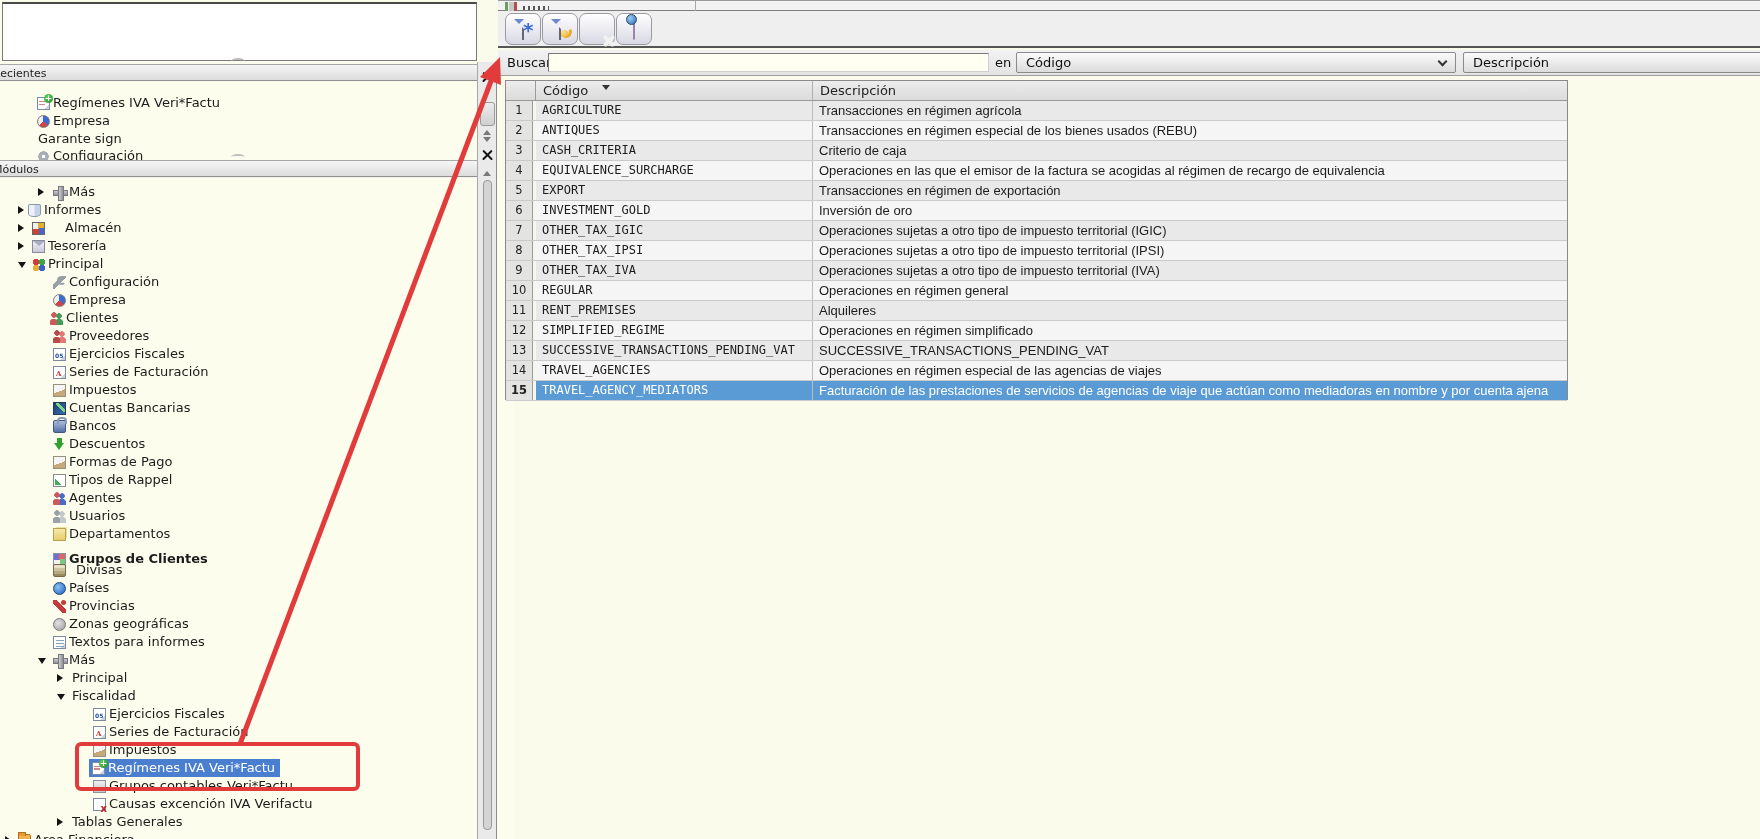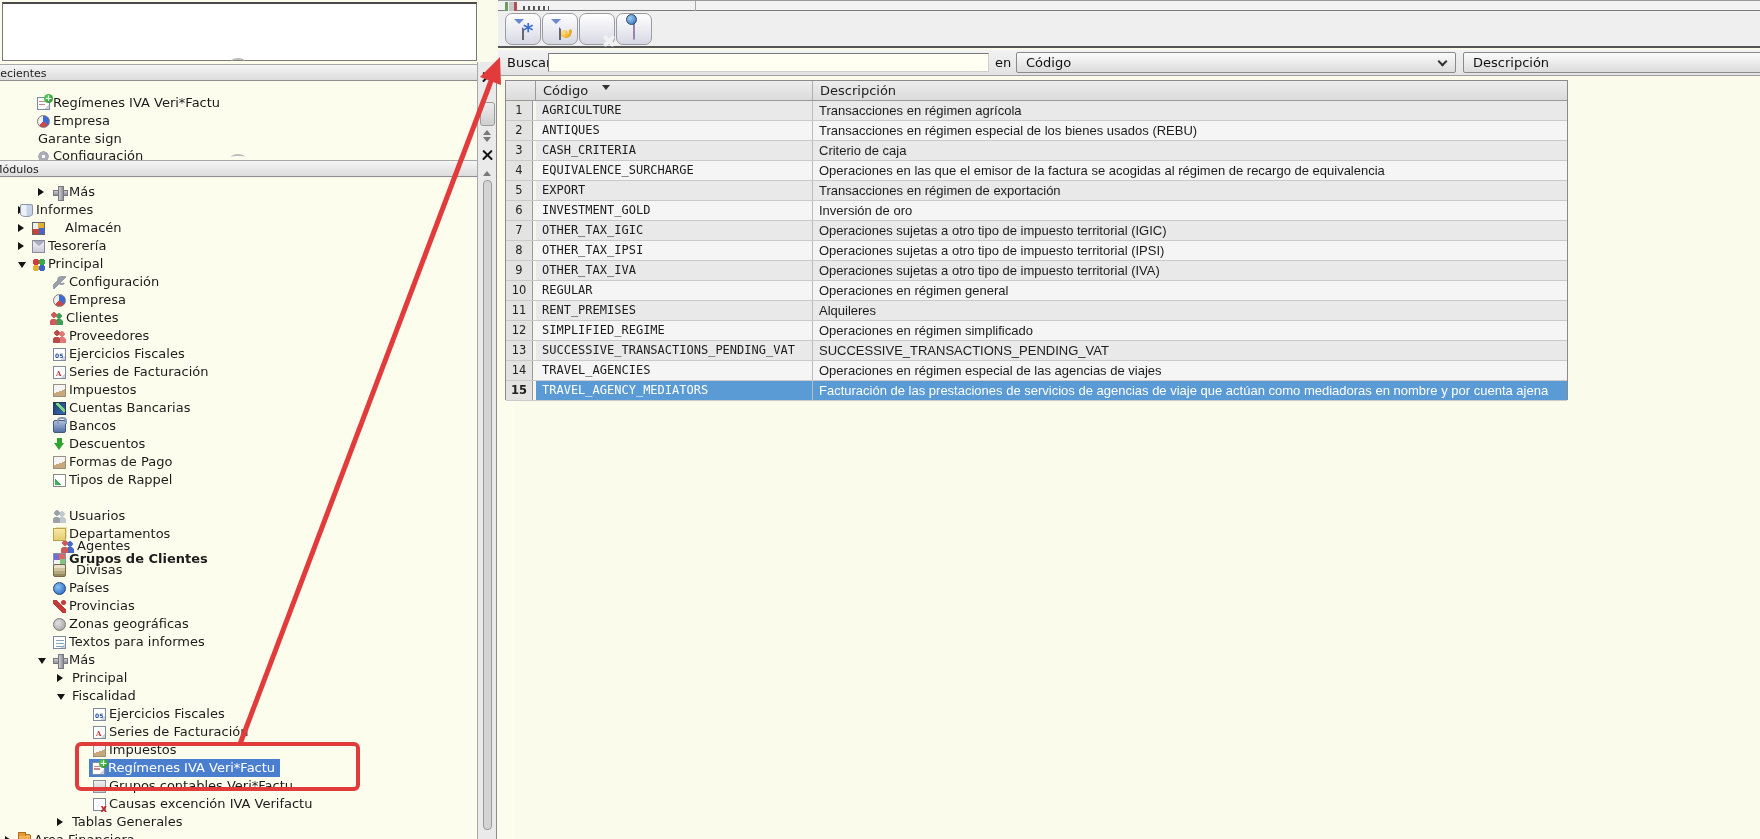"Informes" span.row-inner { left: 20px -> 28px }
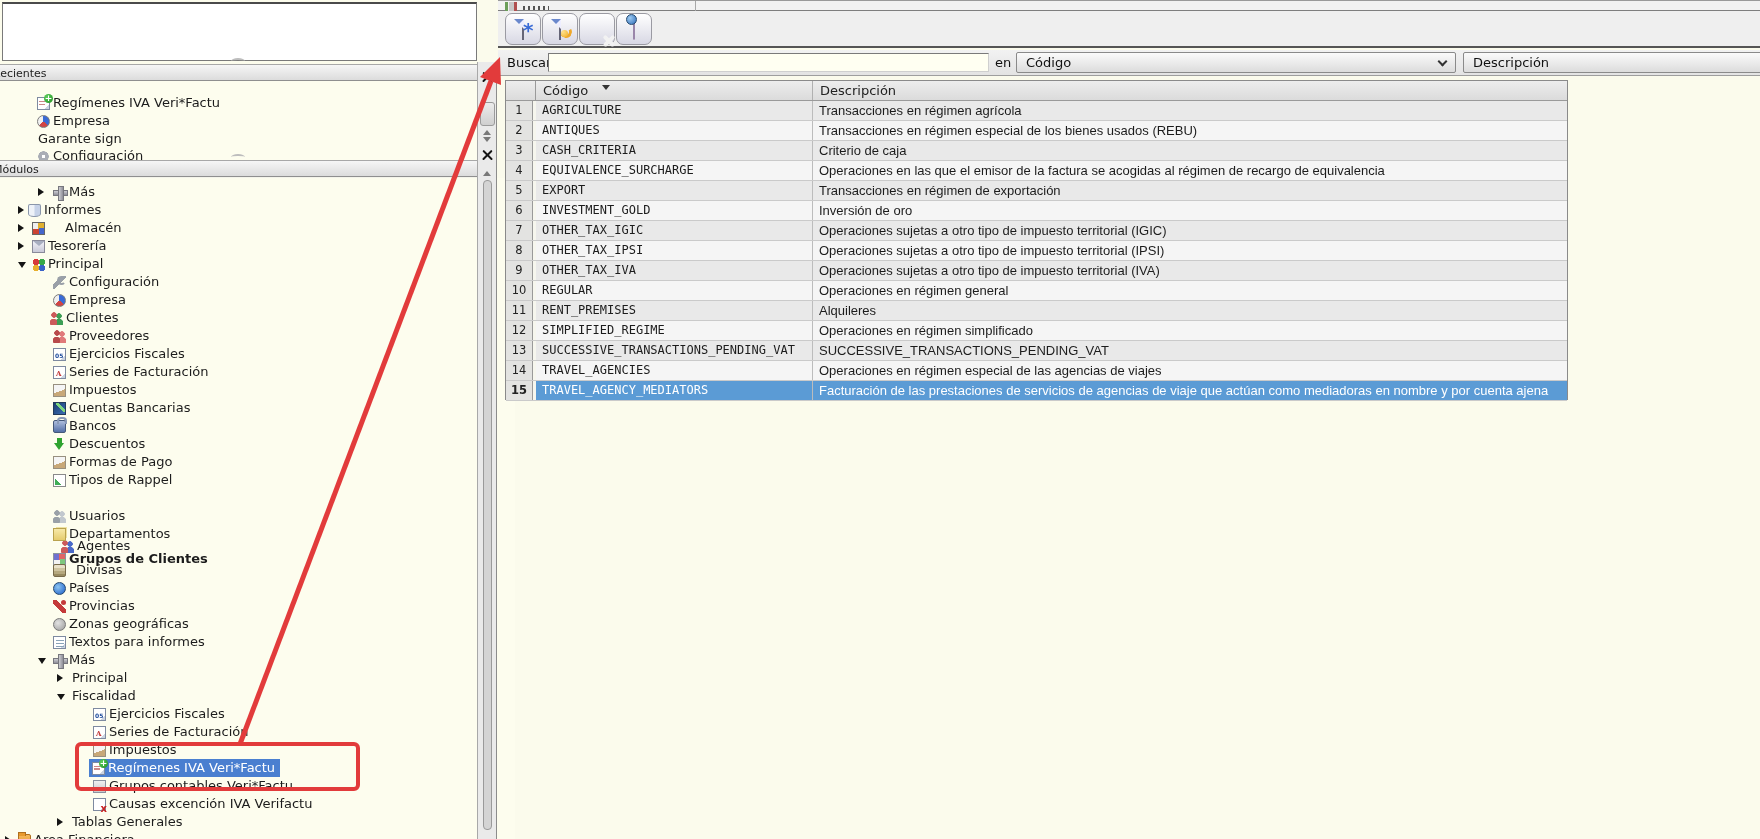"Agentes" span.row-inner { left: 61px -> 53px; margin-top: 48px -> none }
